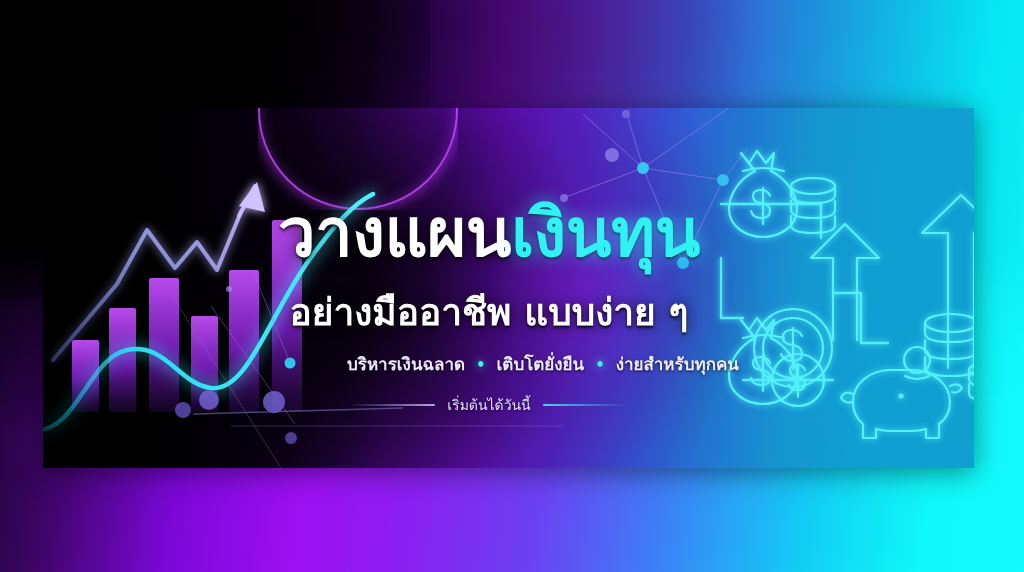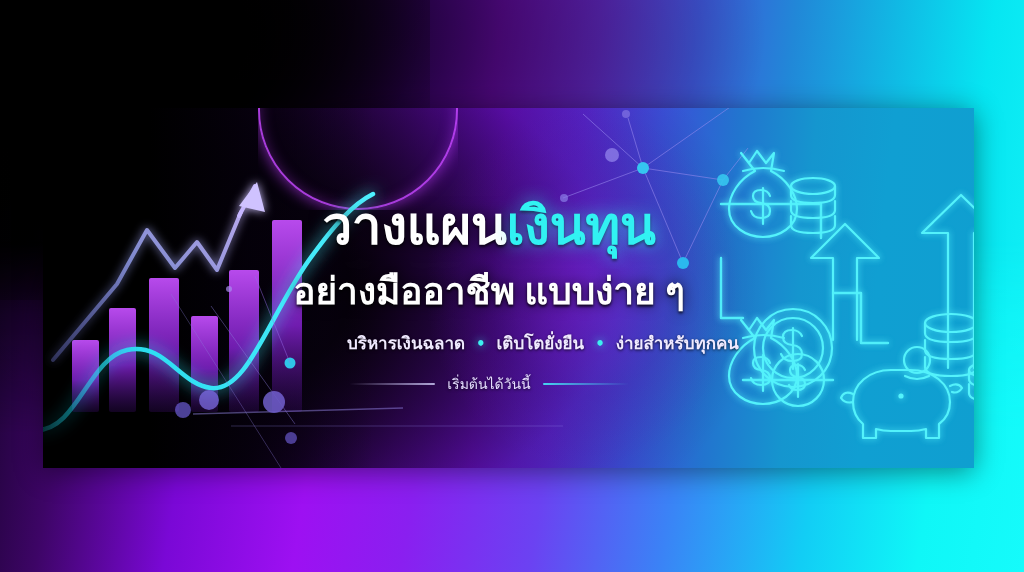"วางแผนเงินทุน" .headline { font-size: 53px -> 67px }
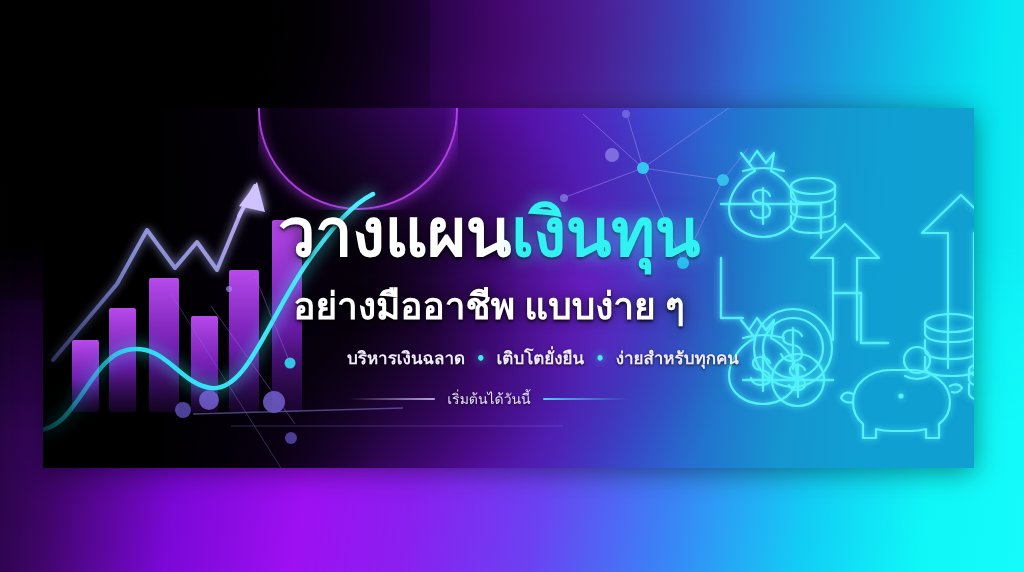"อย่างมืออาชีพ แบบง่าย ๆ" .headline2 { font-family: Liberation Serif, serif -> none; margin-top: 18px -> 24px }
